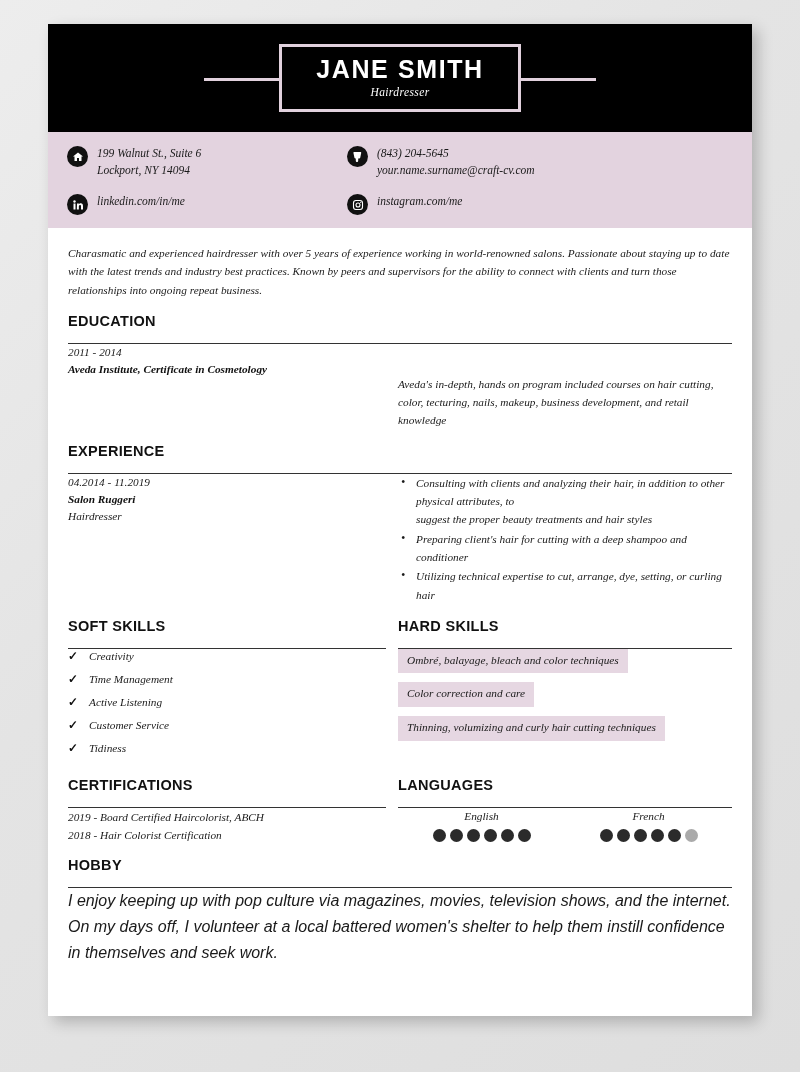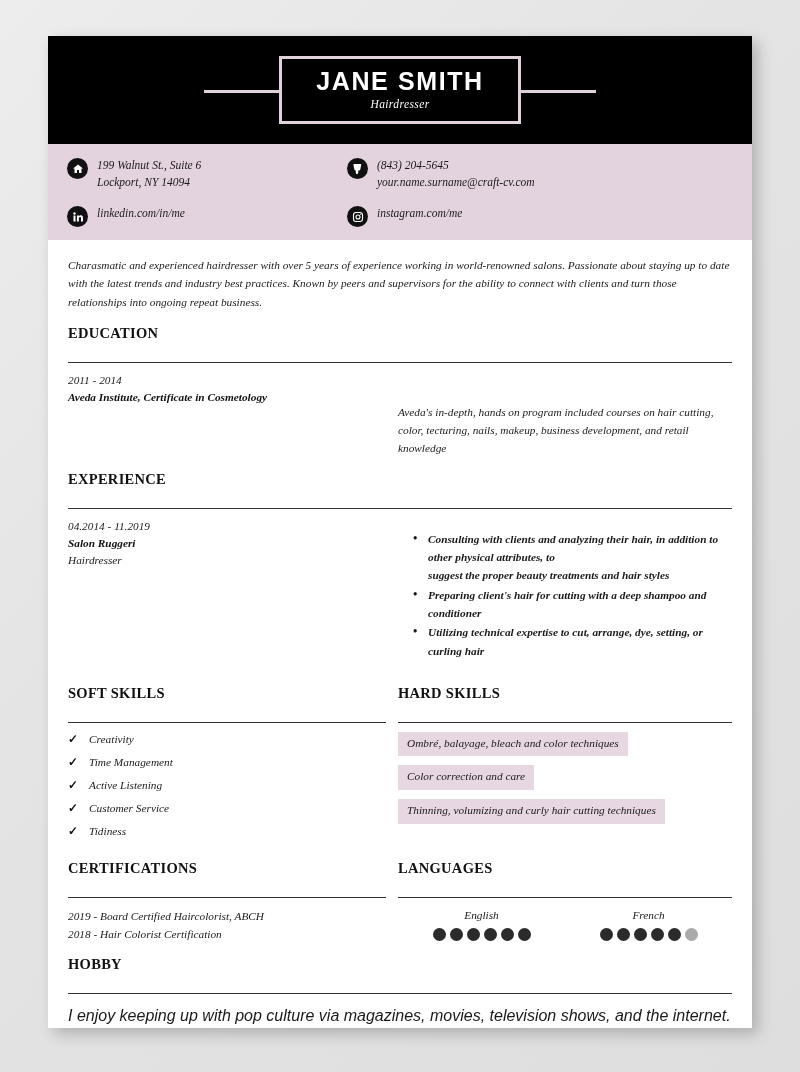"JANE SMITH" .page { top: 36px -> 24px }
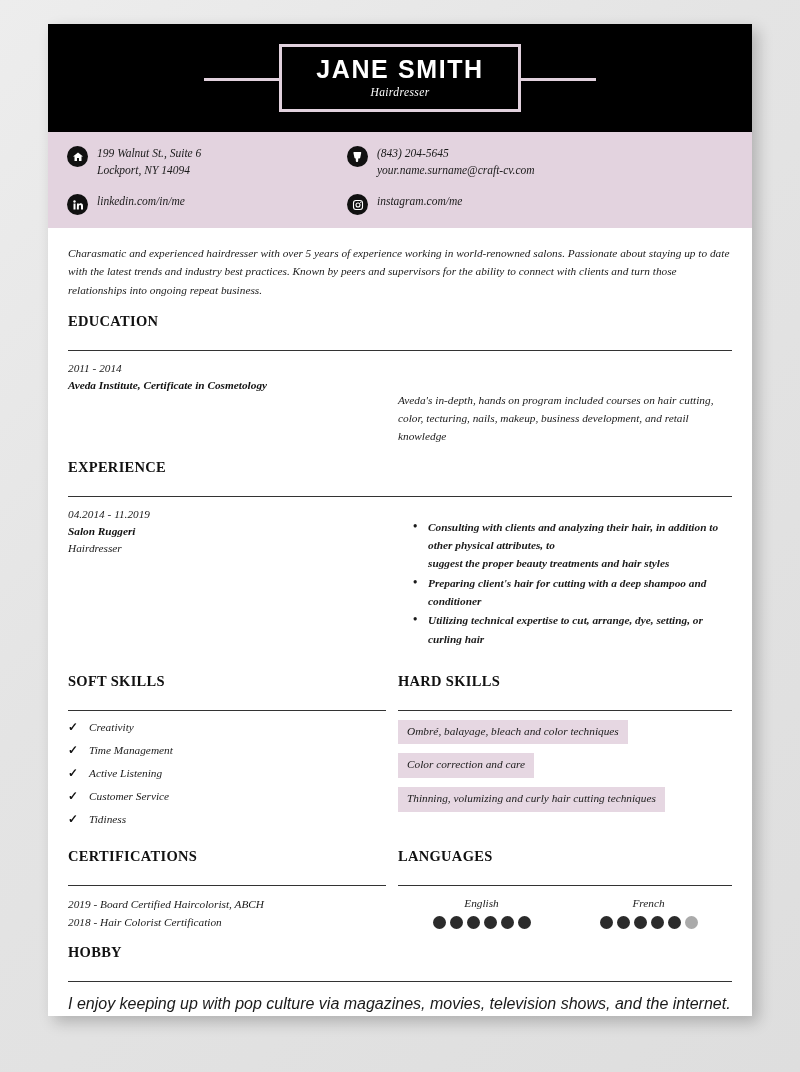"EDUCATION" .section-title { font-family: Liberation Serif, serif -> Liberation Sans, sans-serif; margin-bottom: 9px -> none; padding-bottom: 20px -> 14px }
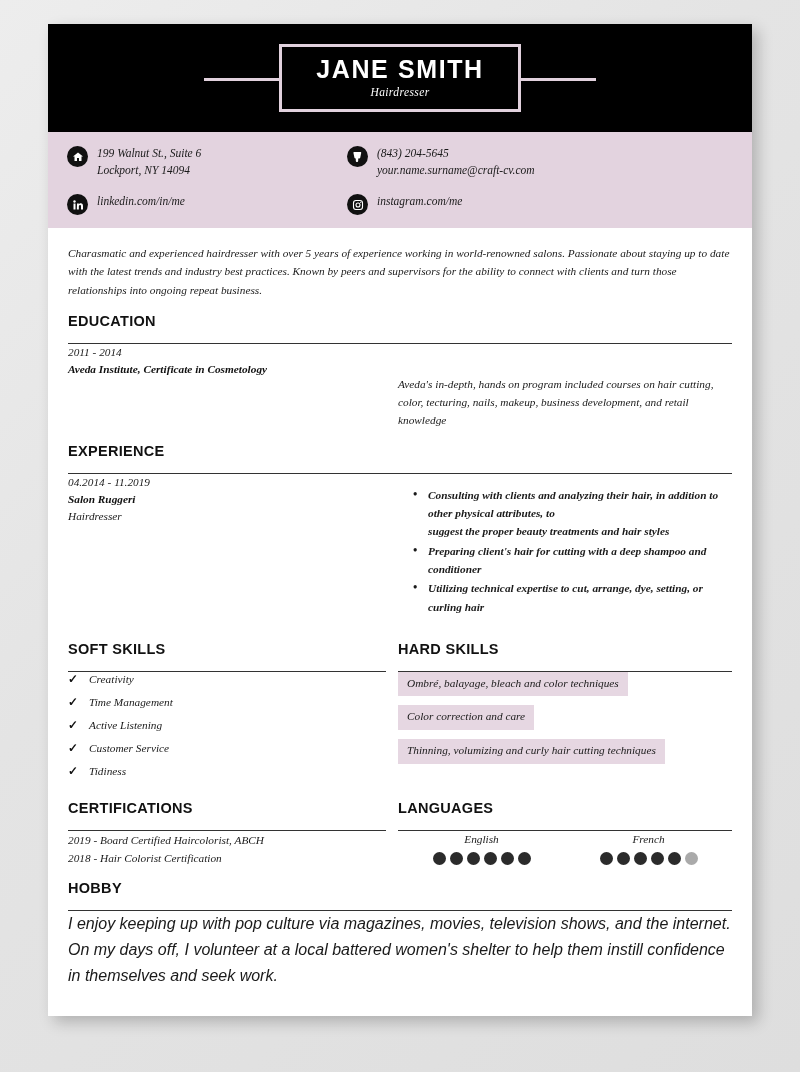"Consulting with clients and analyzing" .bullets { font-weight: bold -> none; margin: 12px -> 0 }
